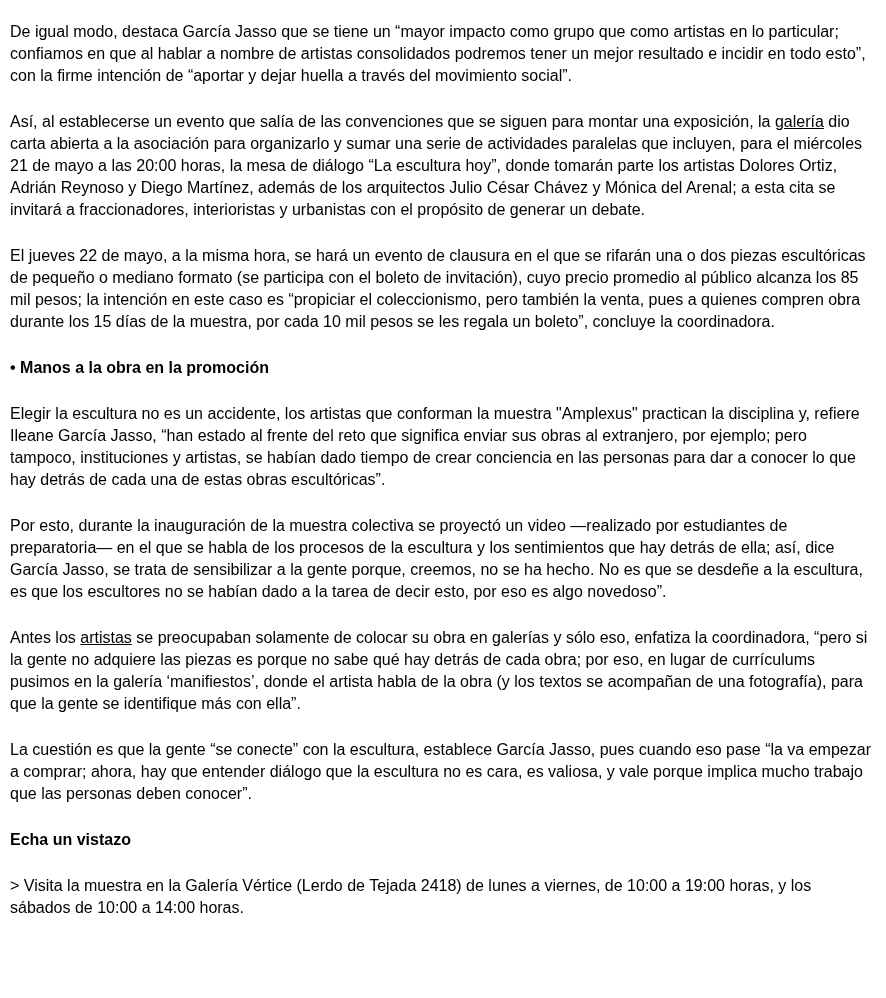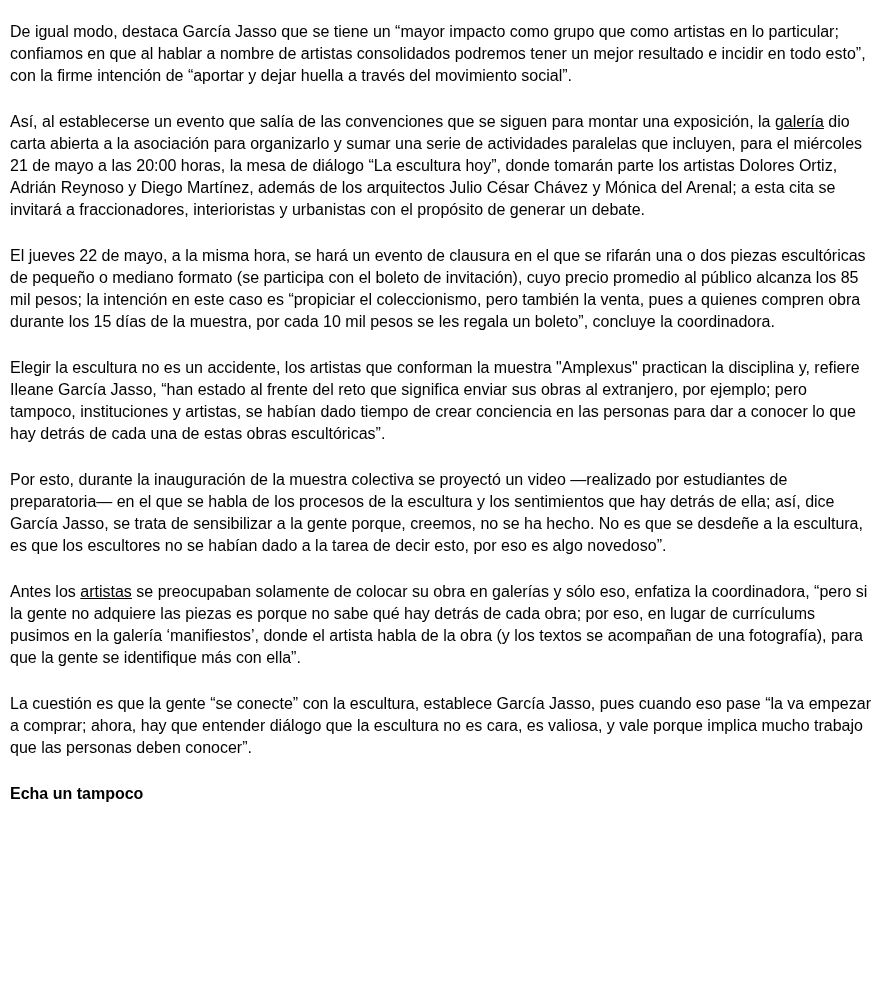"• Manos a la obra" p.heading { html: none -> <p>• Manos a la obra en la promoción</p> }
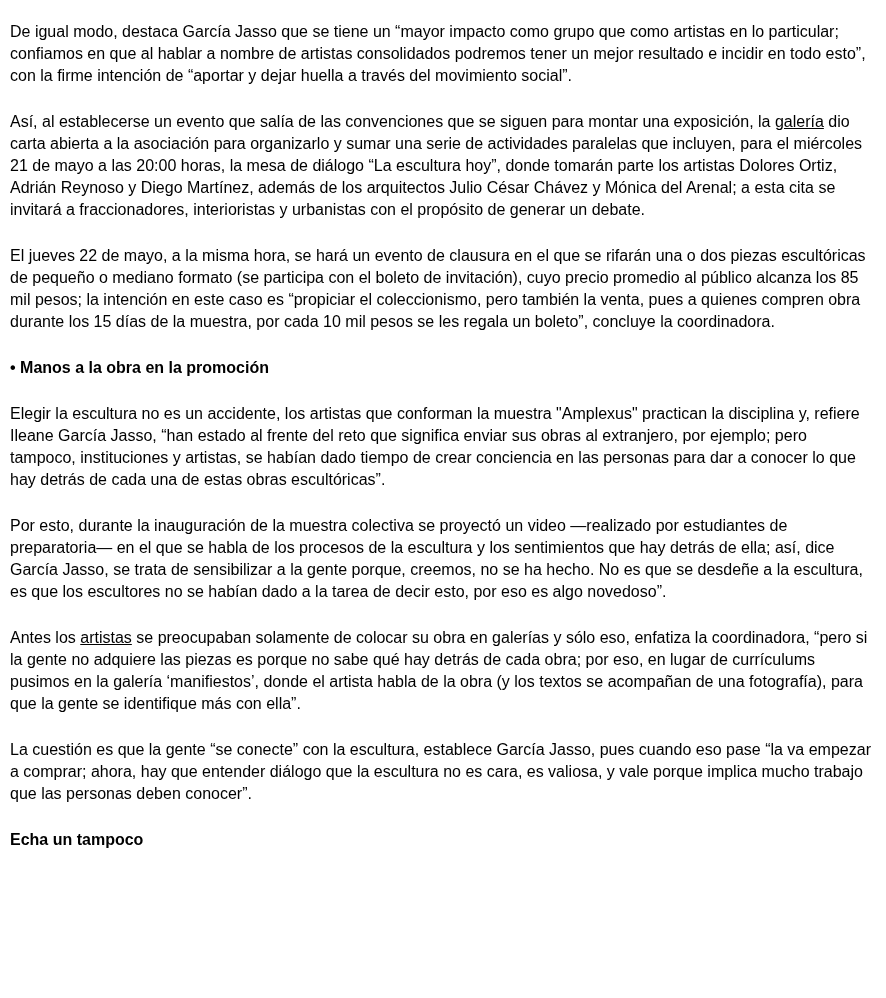"Echa un tampoco" p.heading { text: tampoco -> vistazo }
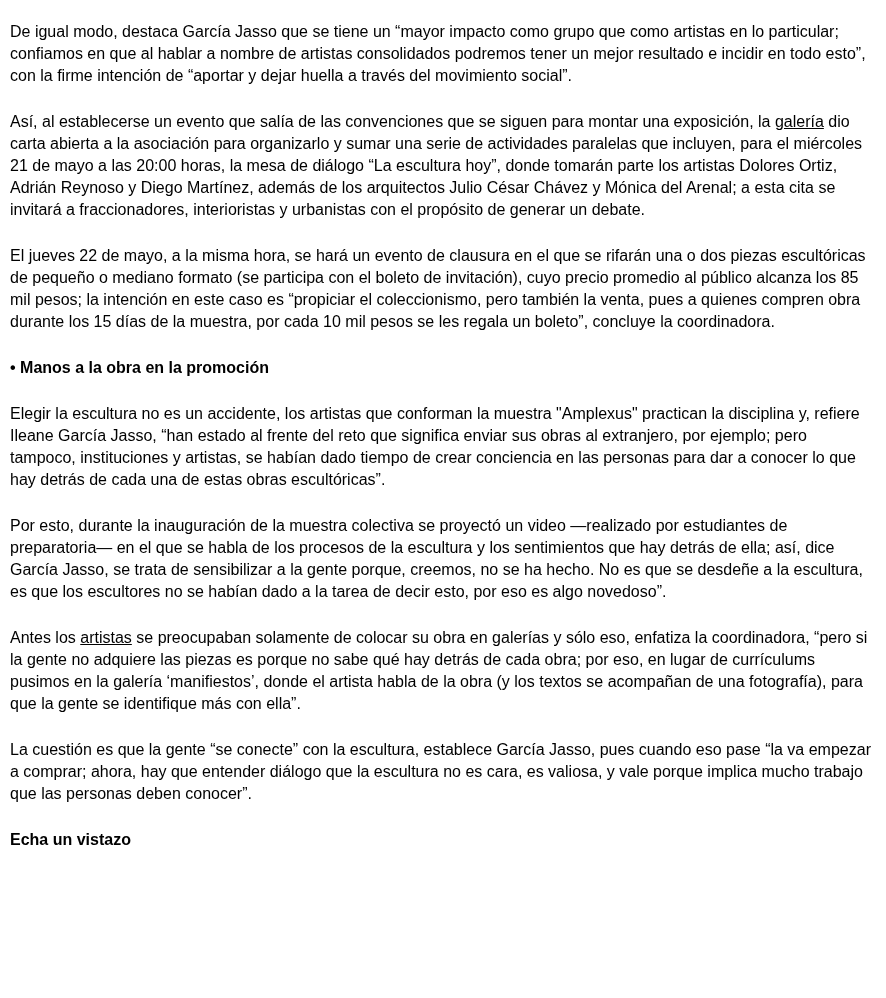"> Visita la muestra en" p.para { html: none -> <p>&gt; Visita la muestra en la Galería Vértice (Lerdo de Tejada 2418) de lunes a viernes, de 10:00 a 19:00 horas, y los sábados de 10:00 a 14:00 horas.</p> }
